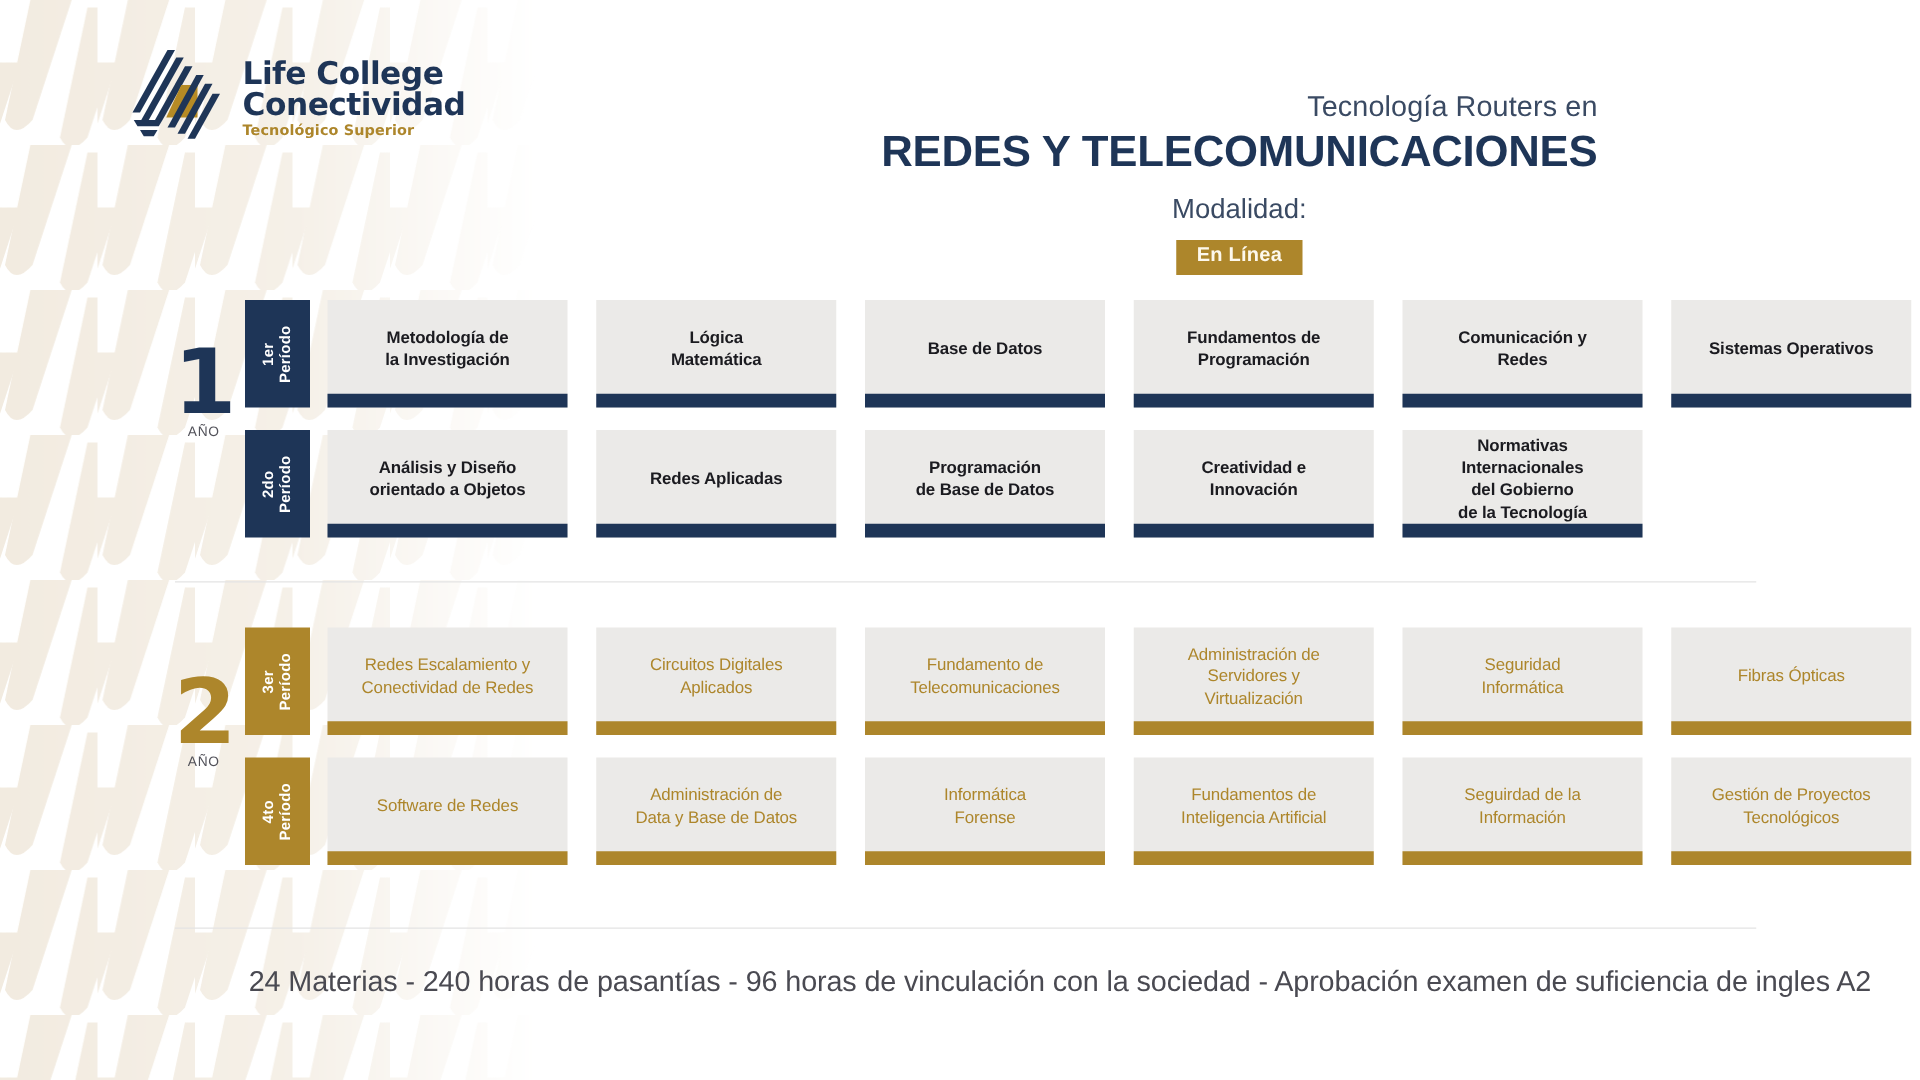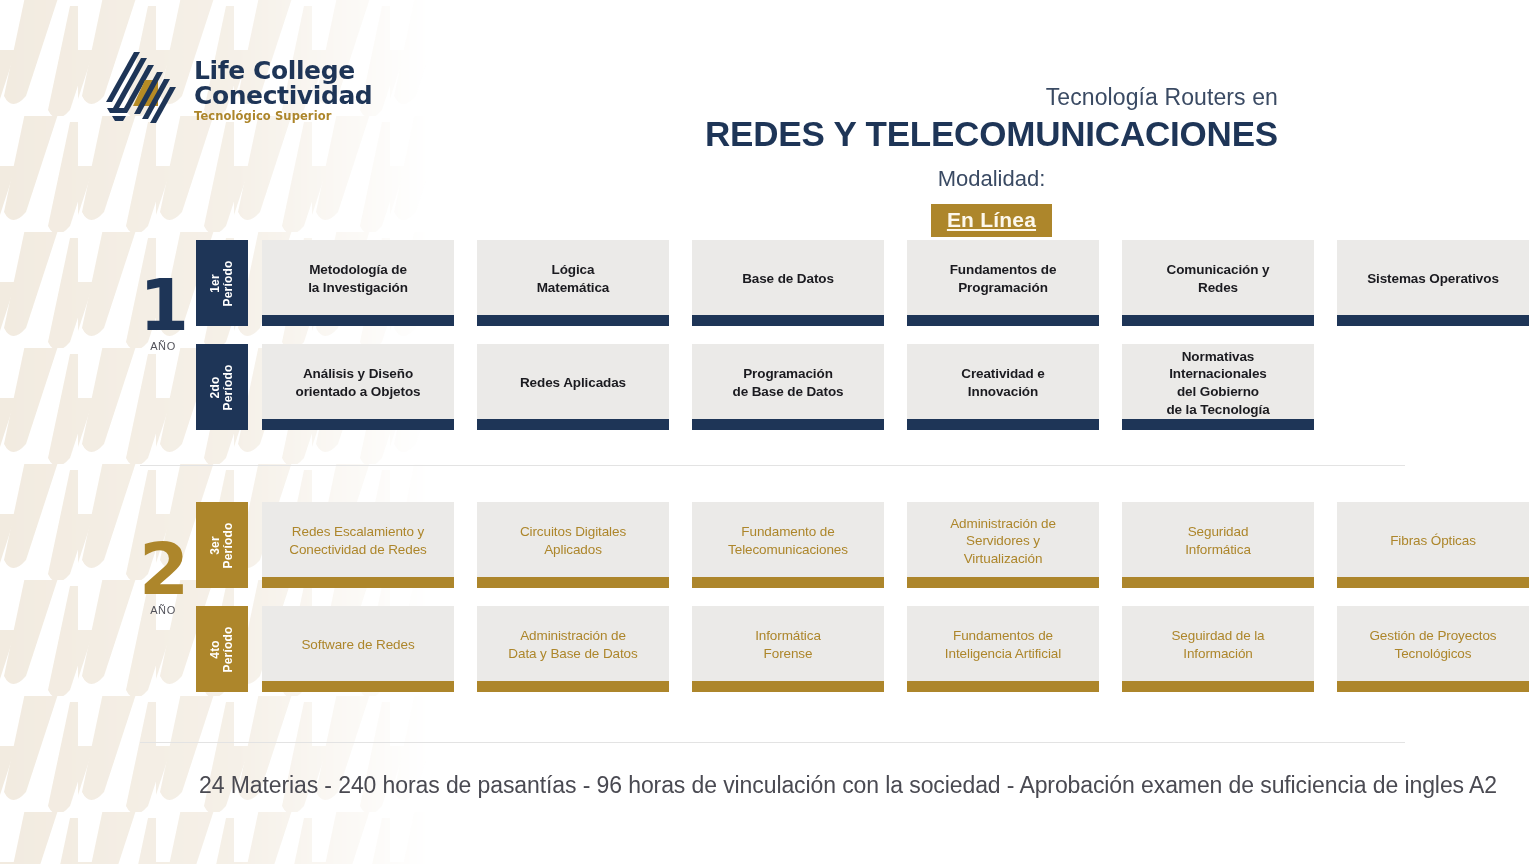"Life College" #header { top: 12px -> 0 }
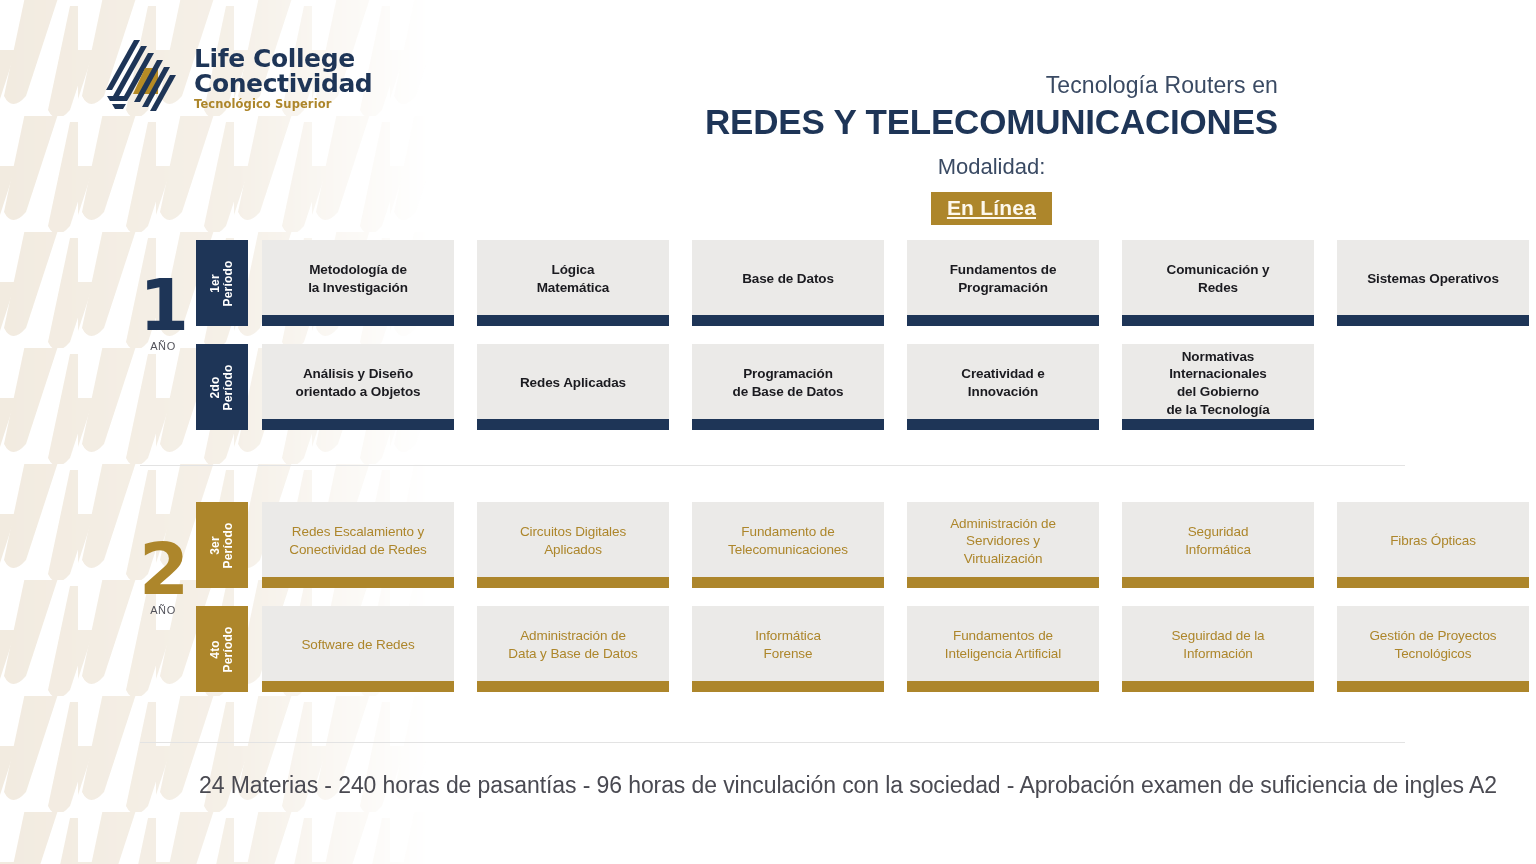"En Línea" #modality-badge { font-size: 21px -> 16px; text-decoration: underline -> none }
